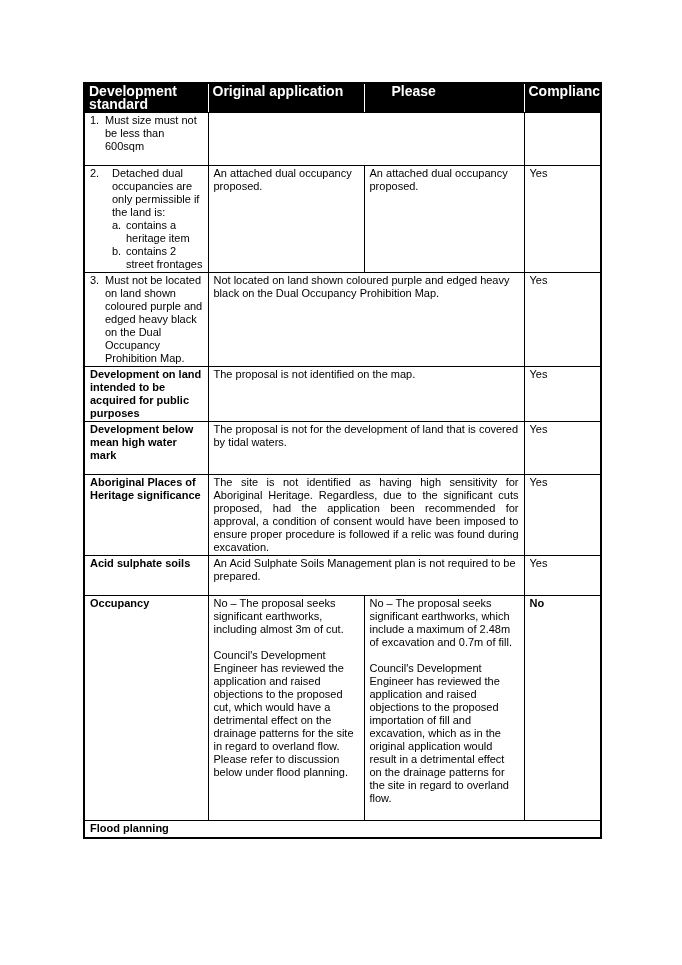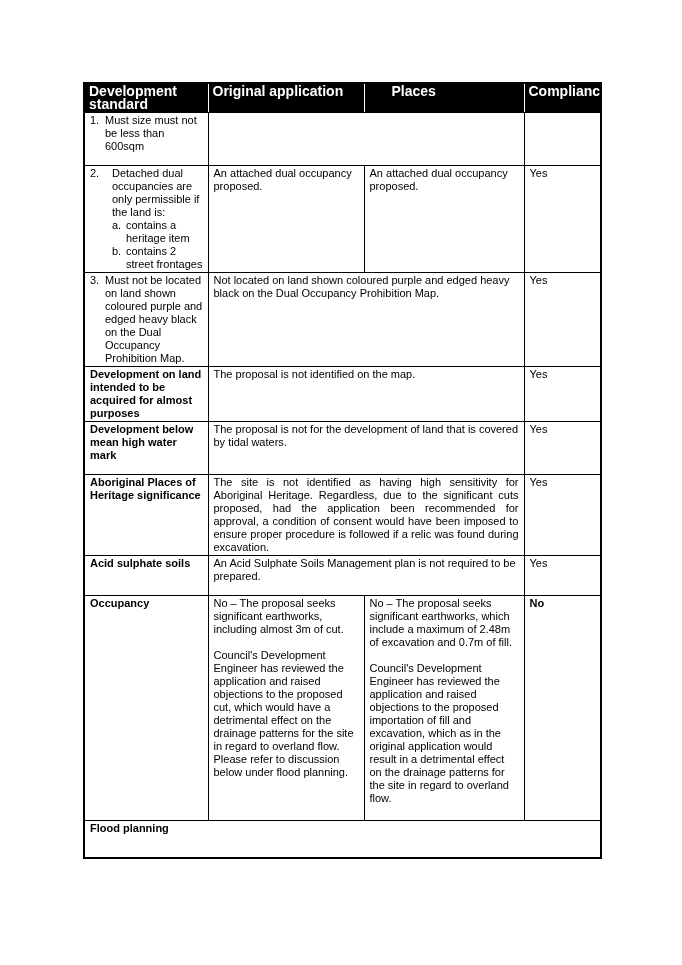"Places" th.th-review { text: Places -> Please }
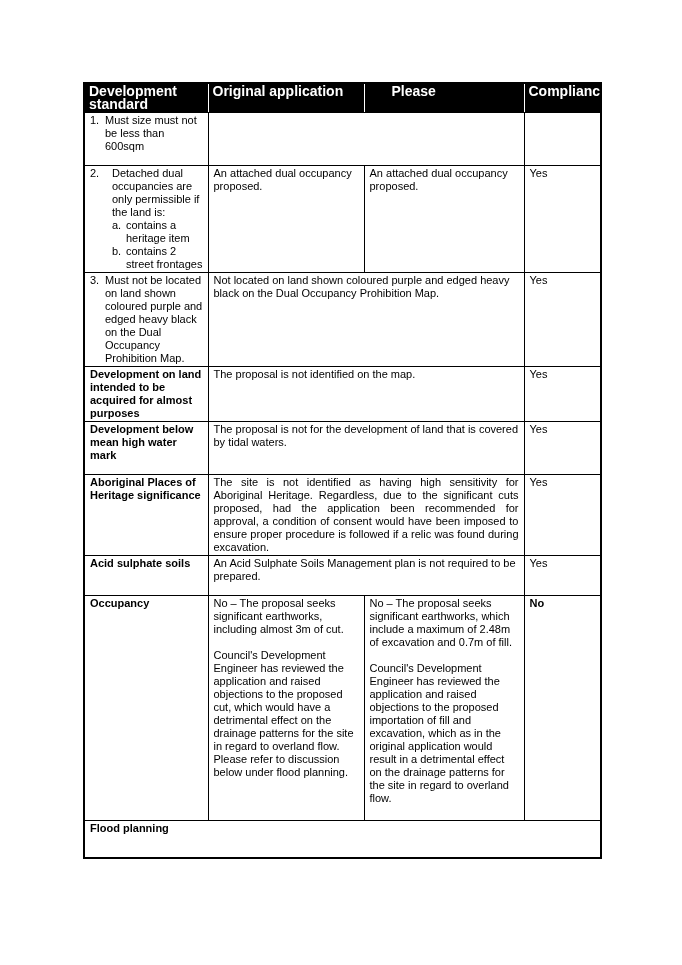"Development on land intended to" td.label-bold { text: almost -> public }
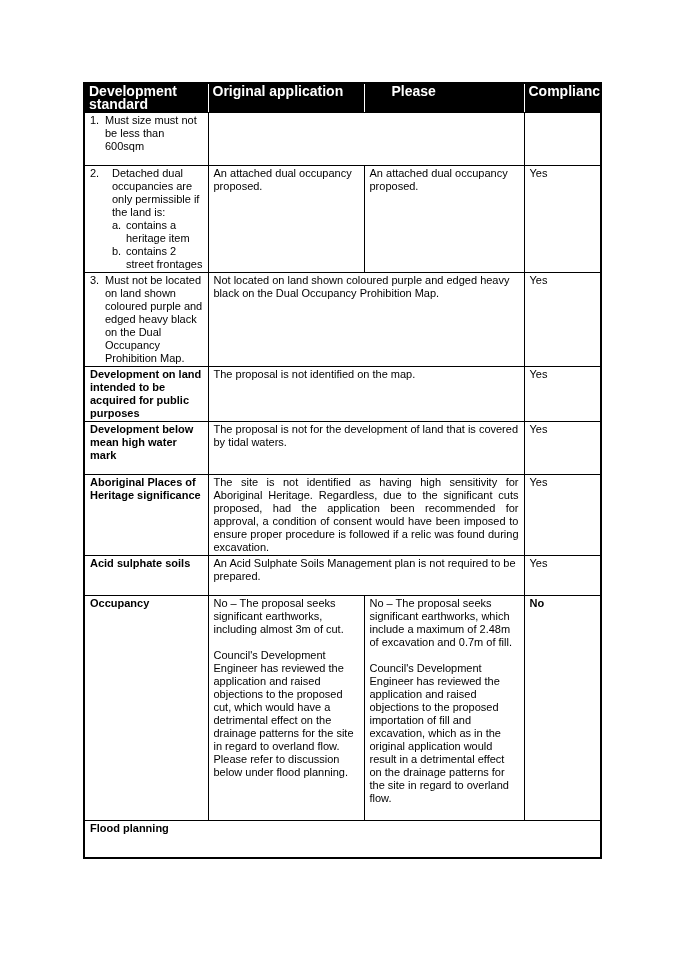"Flood planning" tr.rh19 { height: 37px -> 17px }
